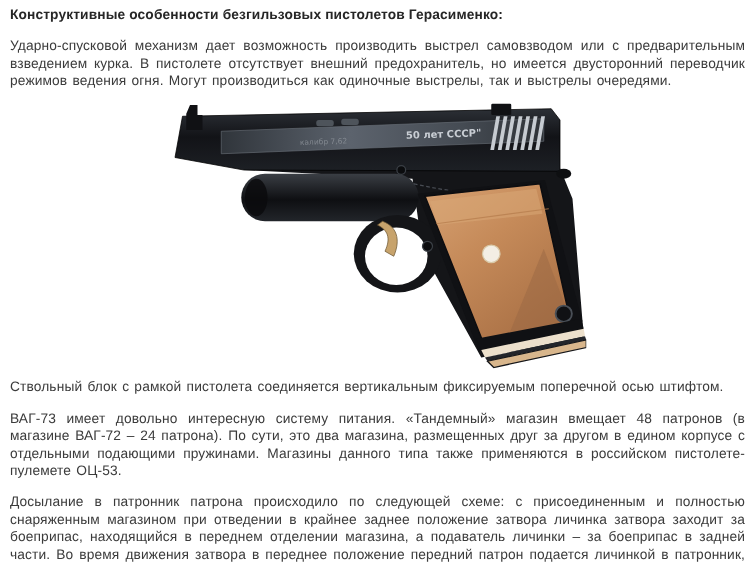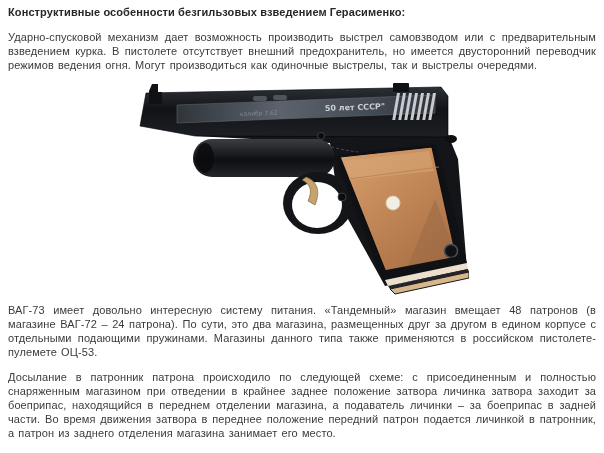"Конструктивные особенности безгильзовых" h1.article-heading { text: взведением -> пистолетов }
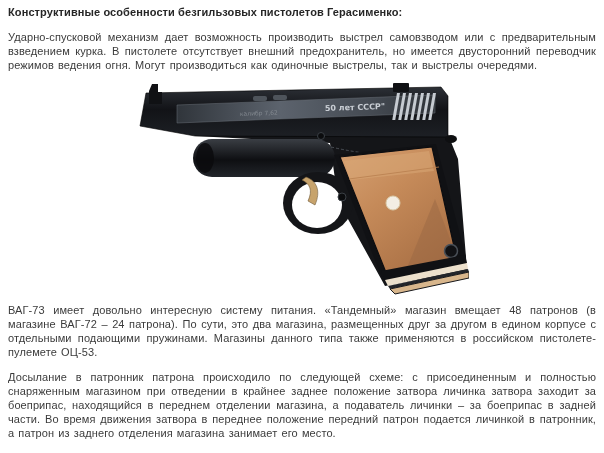"Ствольный блок с рамкой пистолета" p.article-paragraph { html: none -> <p>Ствольный блок с рамкой пистолета соединяется вертикальным фиксируемым поперечной осью штифтом.</p> }
